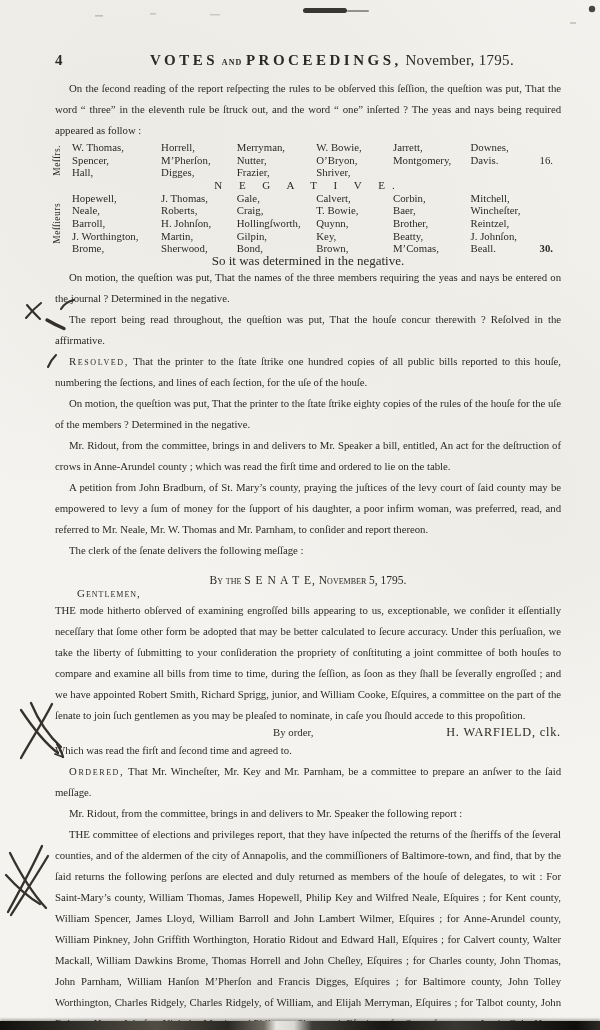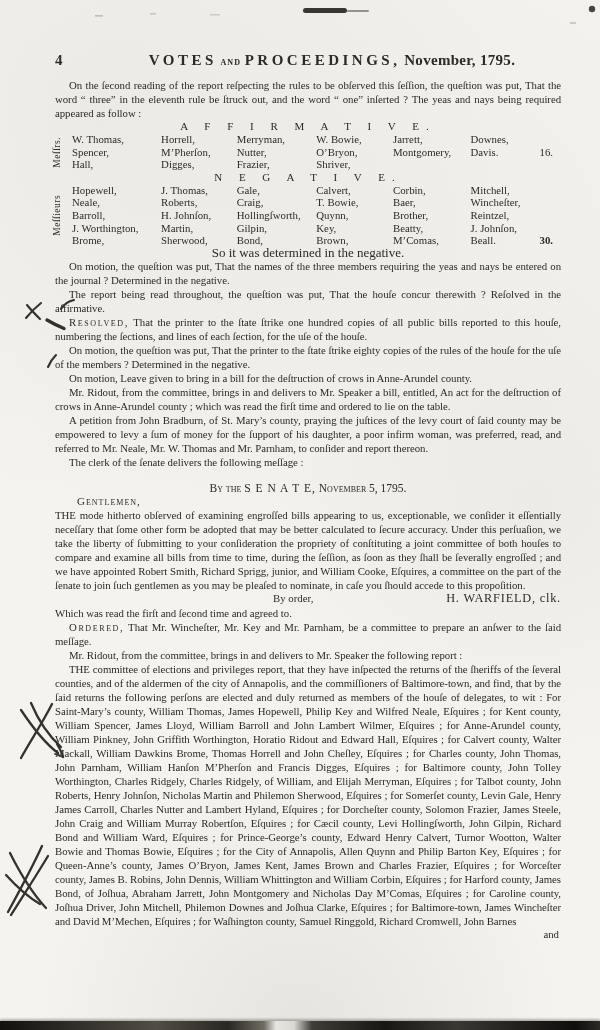"November, 1795." .title .date { font-weight: bold -> normal }
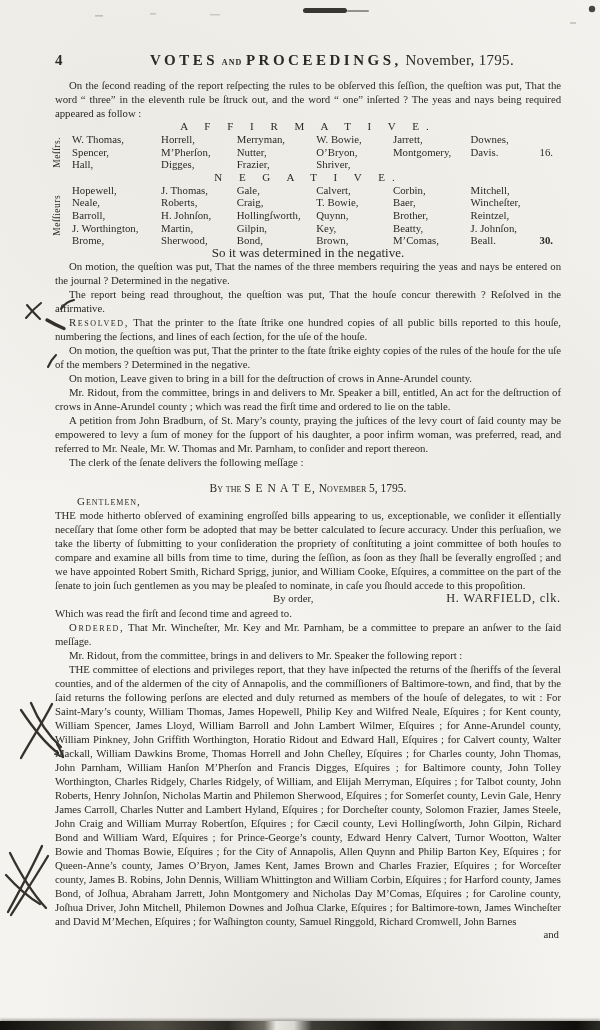"On the ſecond reading of" p.para { line-height: 14px -> 21px }
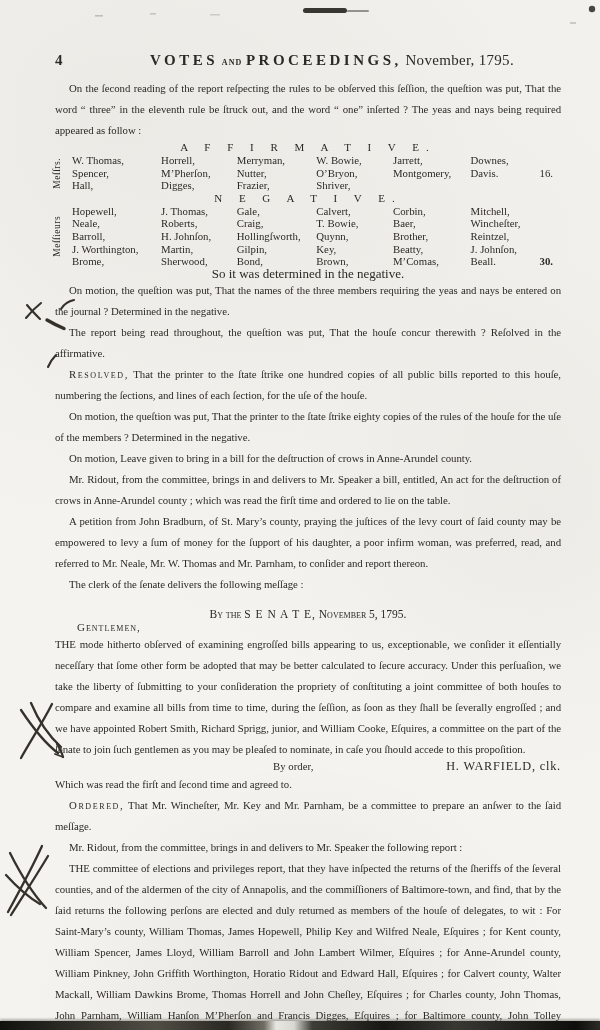"A F F I R" div.vhead { html: <div>A F F I R M A T I V E.</div> -> none }
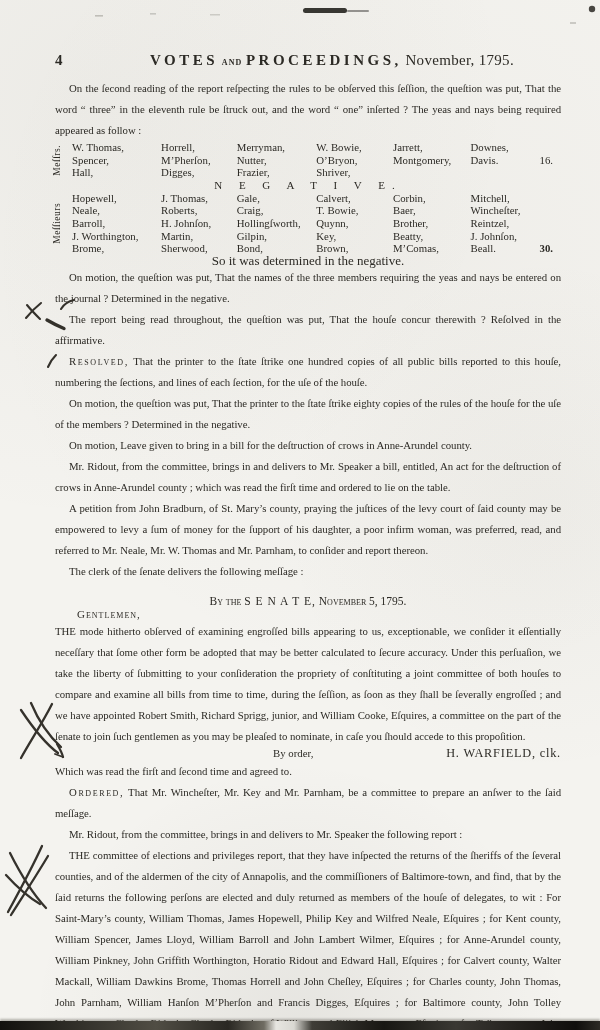"On motion, Leave given to" p.para { html: <p>On motion, Leave given to bring in a bill for the deſtruction of crows in Anne-Arundel county.</p> -> none }
